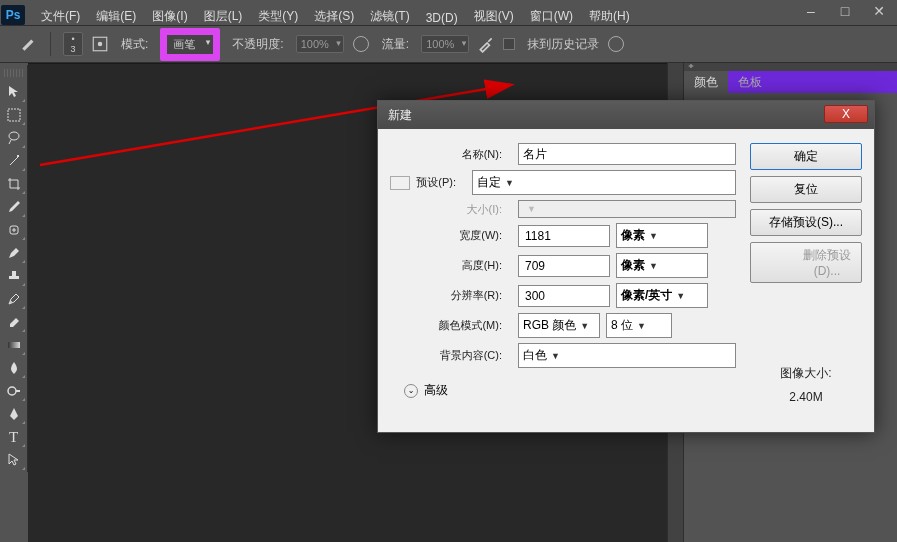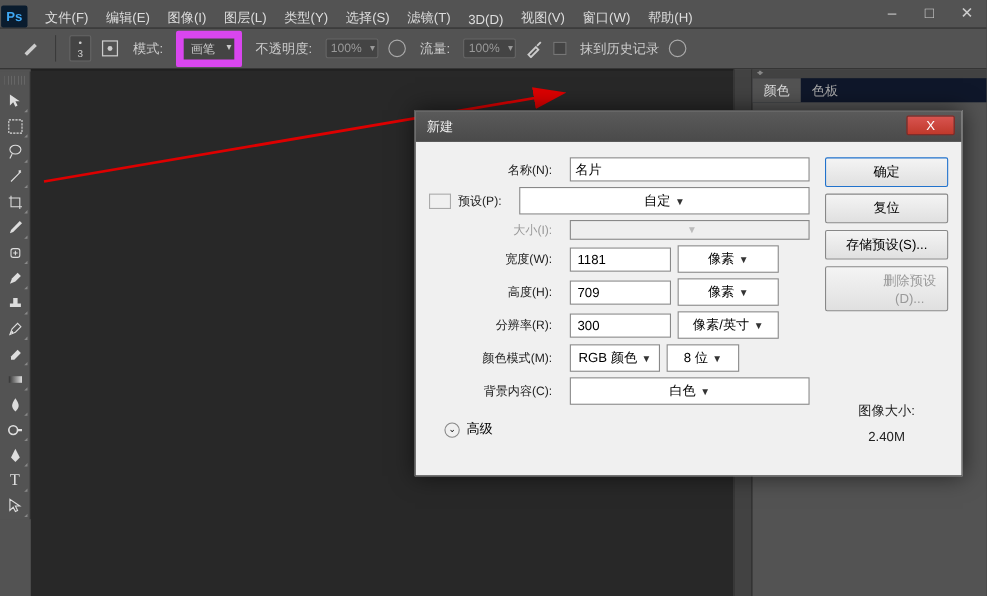"颜色" .panel-tabs { background: #0f172a -> #6d28d9 }
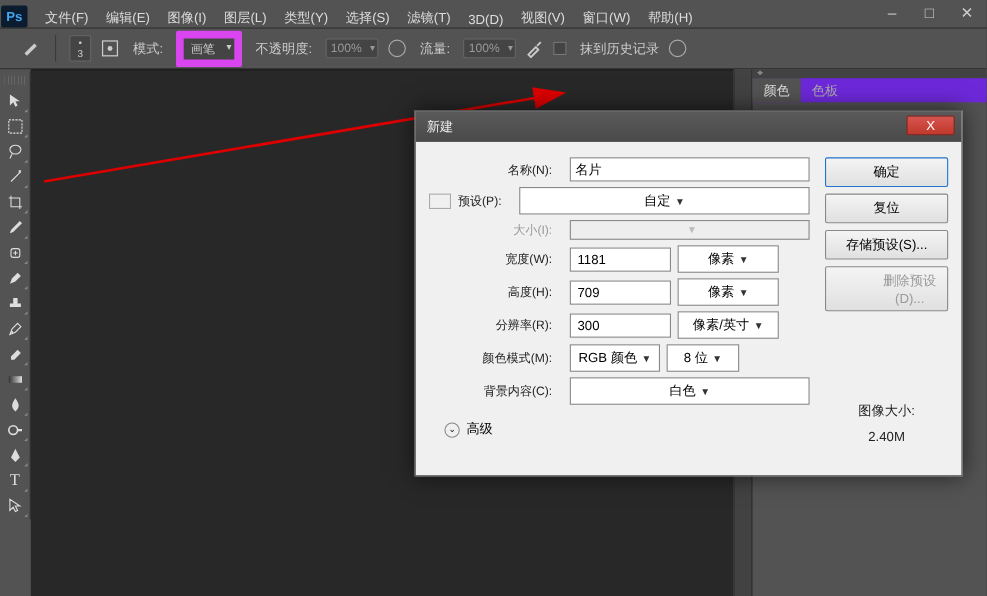"自定" .sel { justify-content: center -> flex-start }
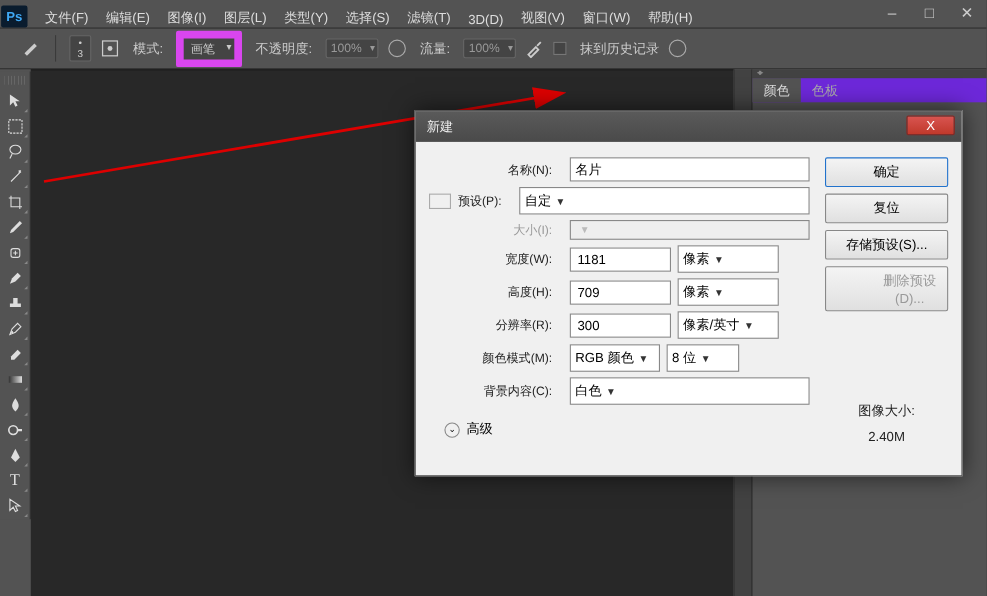"像素" .sel.narrow { font-weight: none -> bold }
